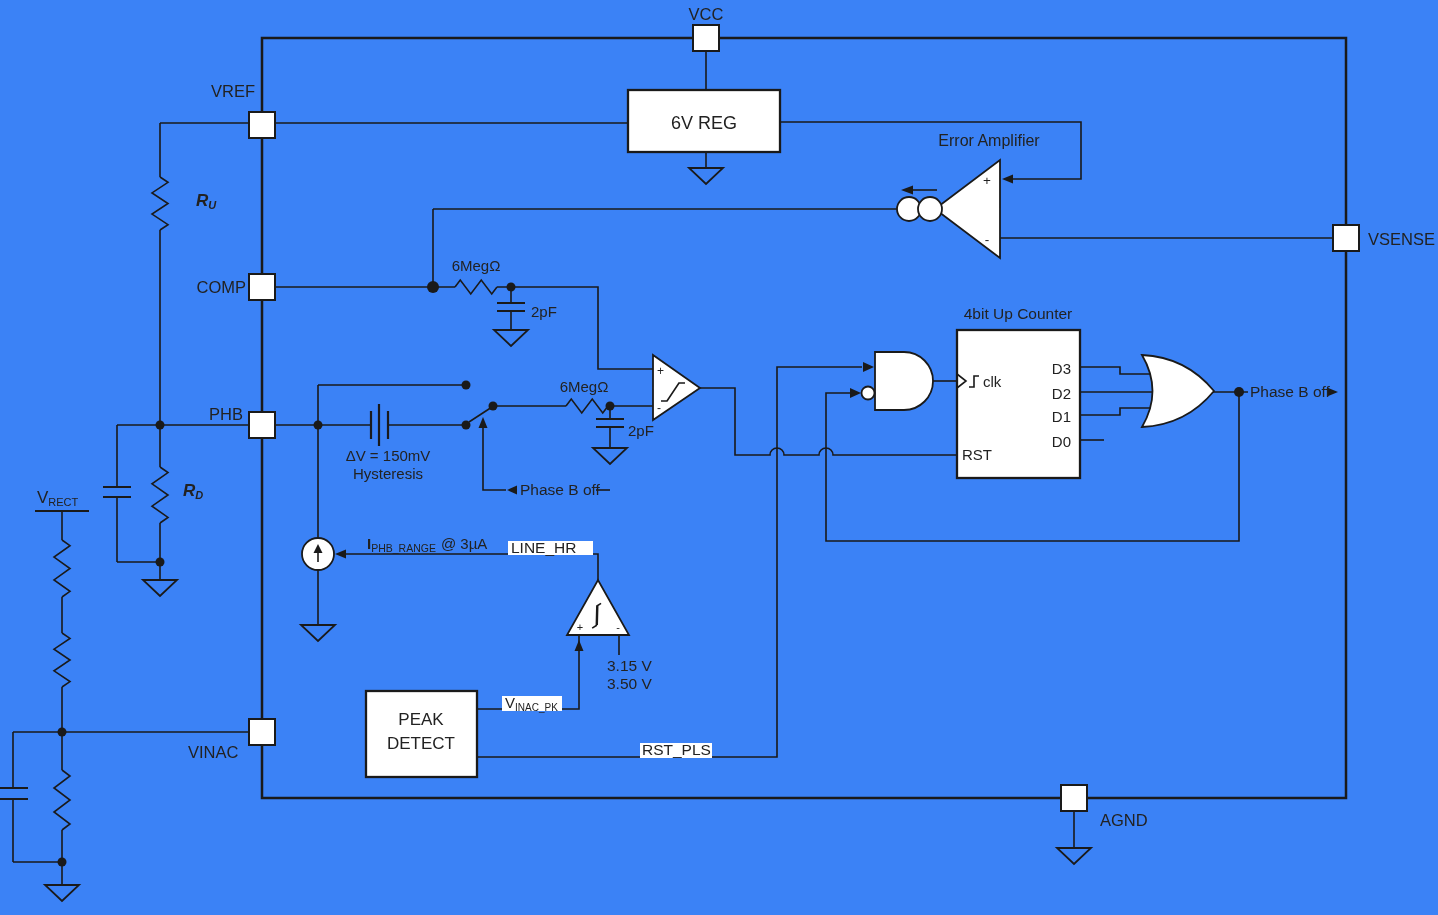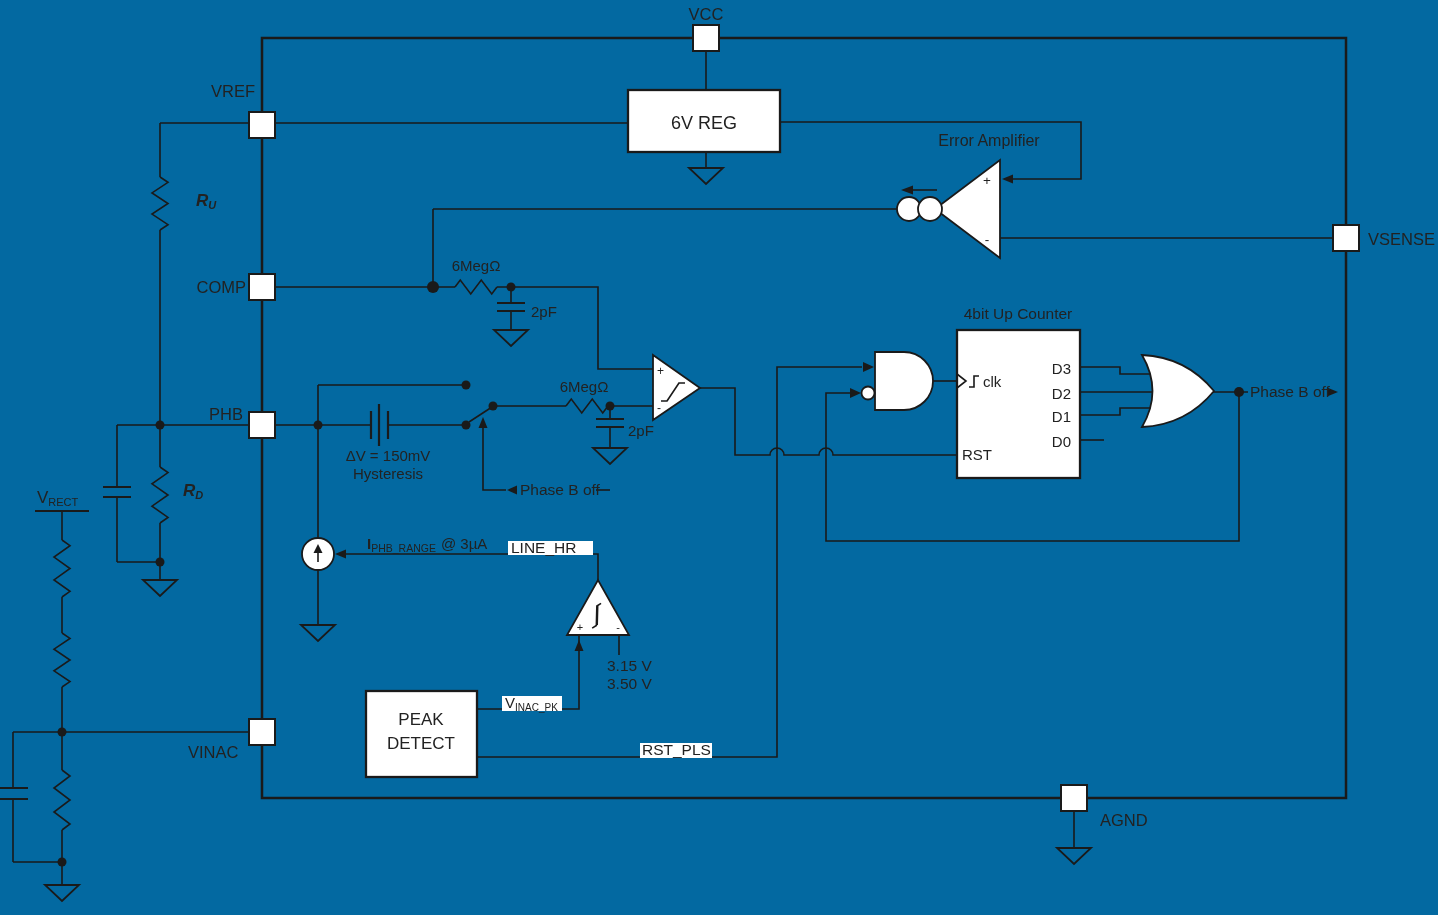"VCC" .canvas { background: #0369a1 -> #3b82f6 }
